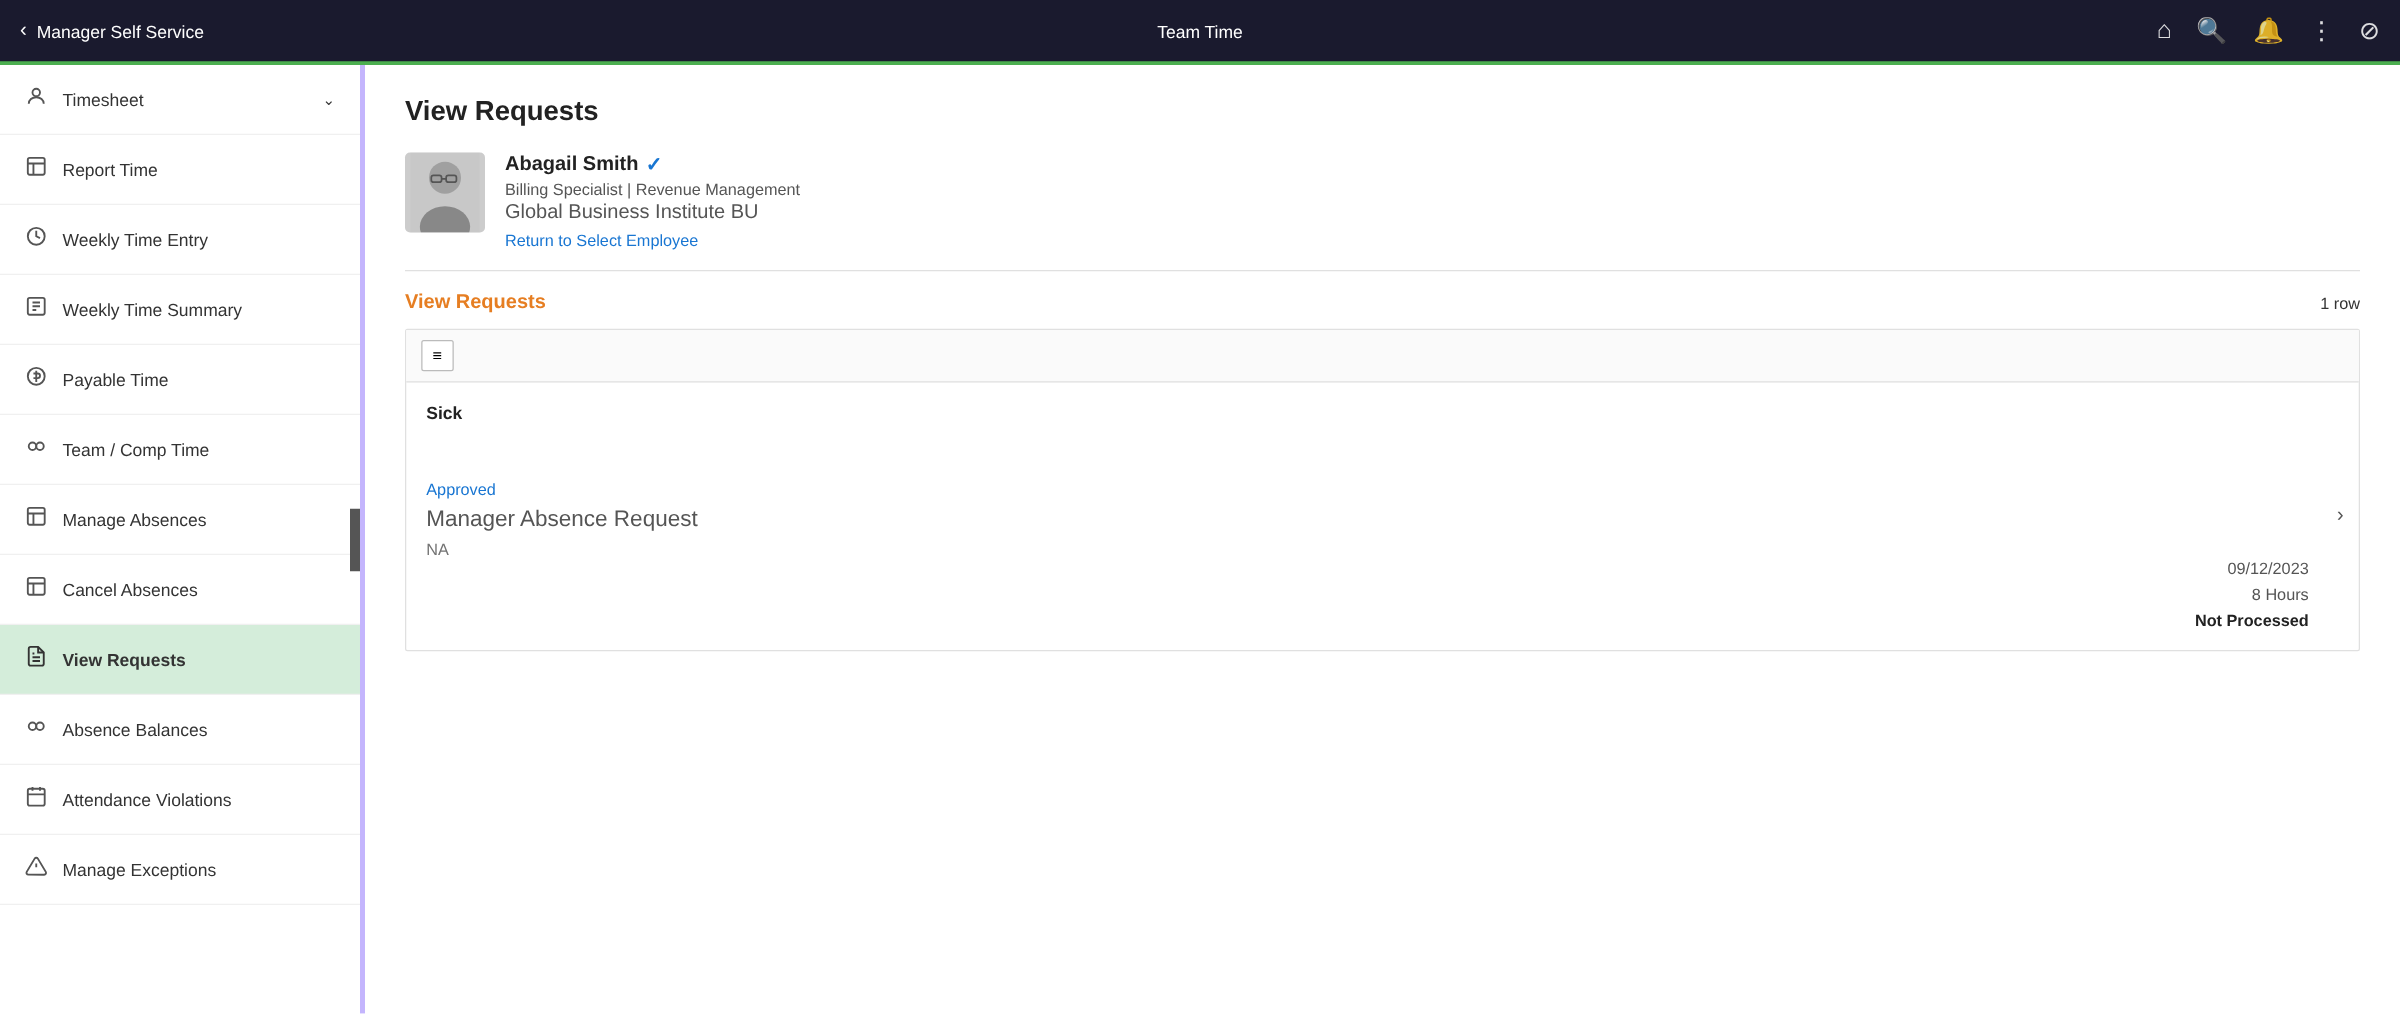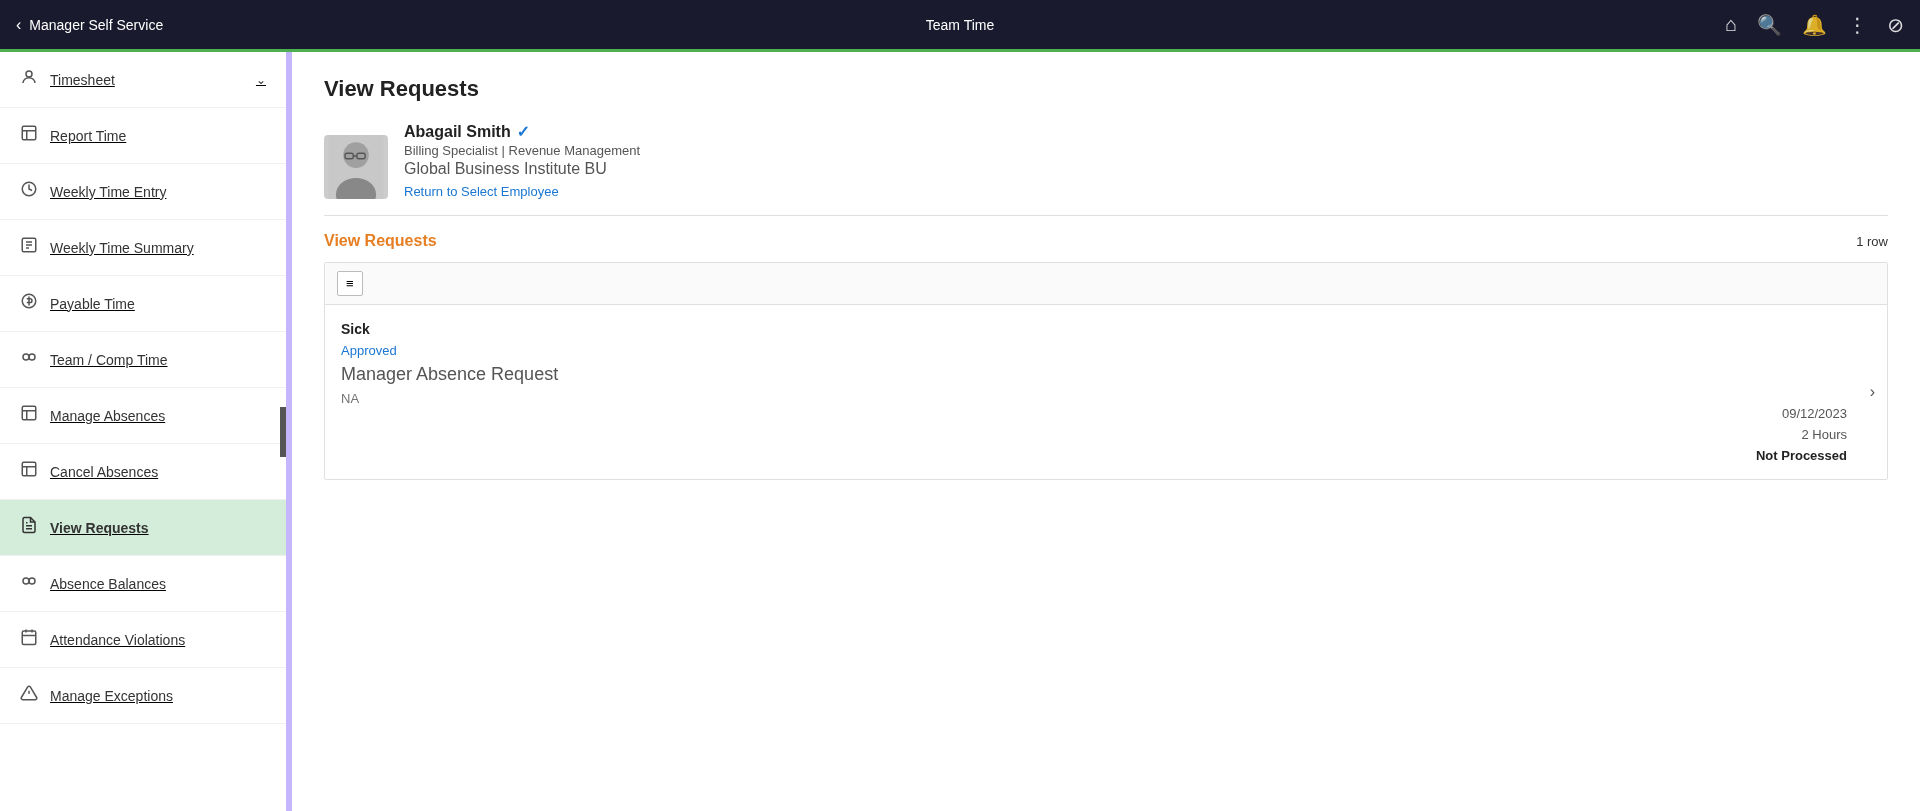"Timesheet" .sidebar { border-right: 6px solid #c4b5fd -> 4px solid #c4b5fd; text-decoration: underline -> none }
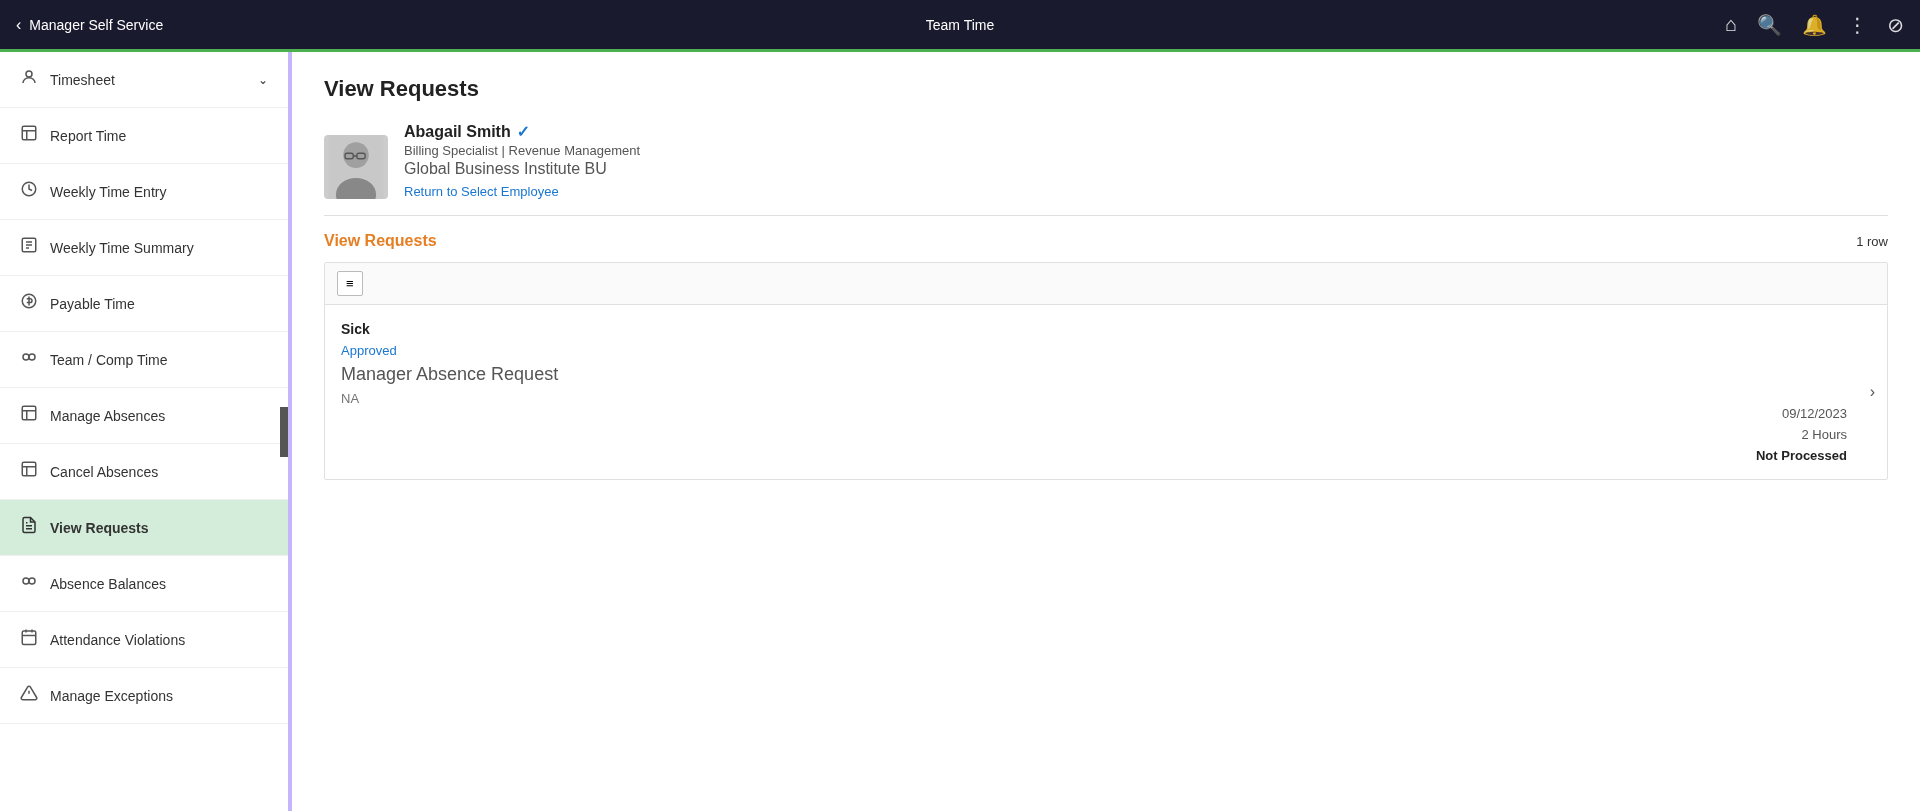"Abagail Smith" .employee-card { align-items: flex-end -> flex-start }
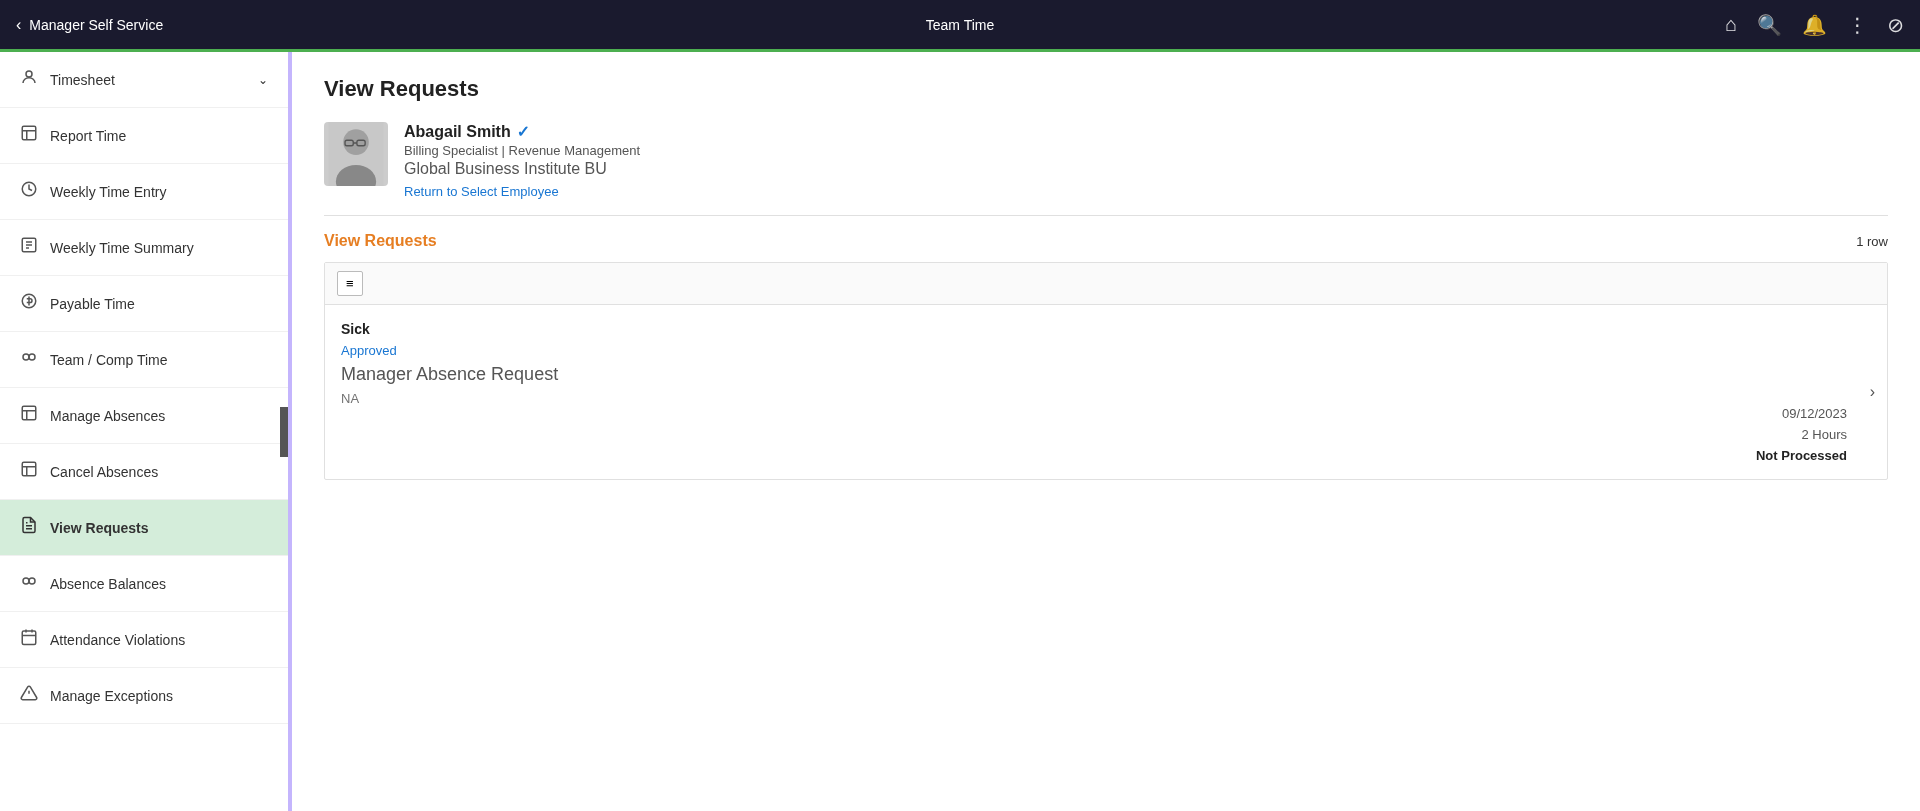"Approved" .request-status { margin-top: none -> 40px }
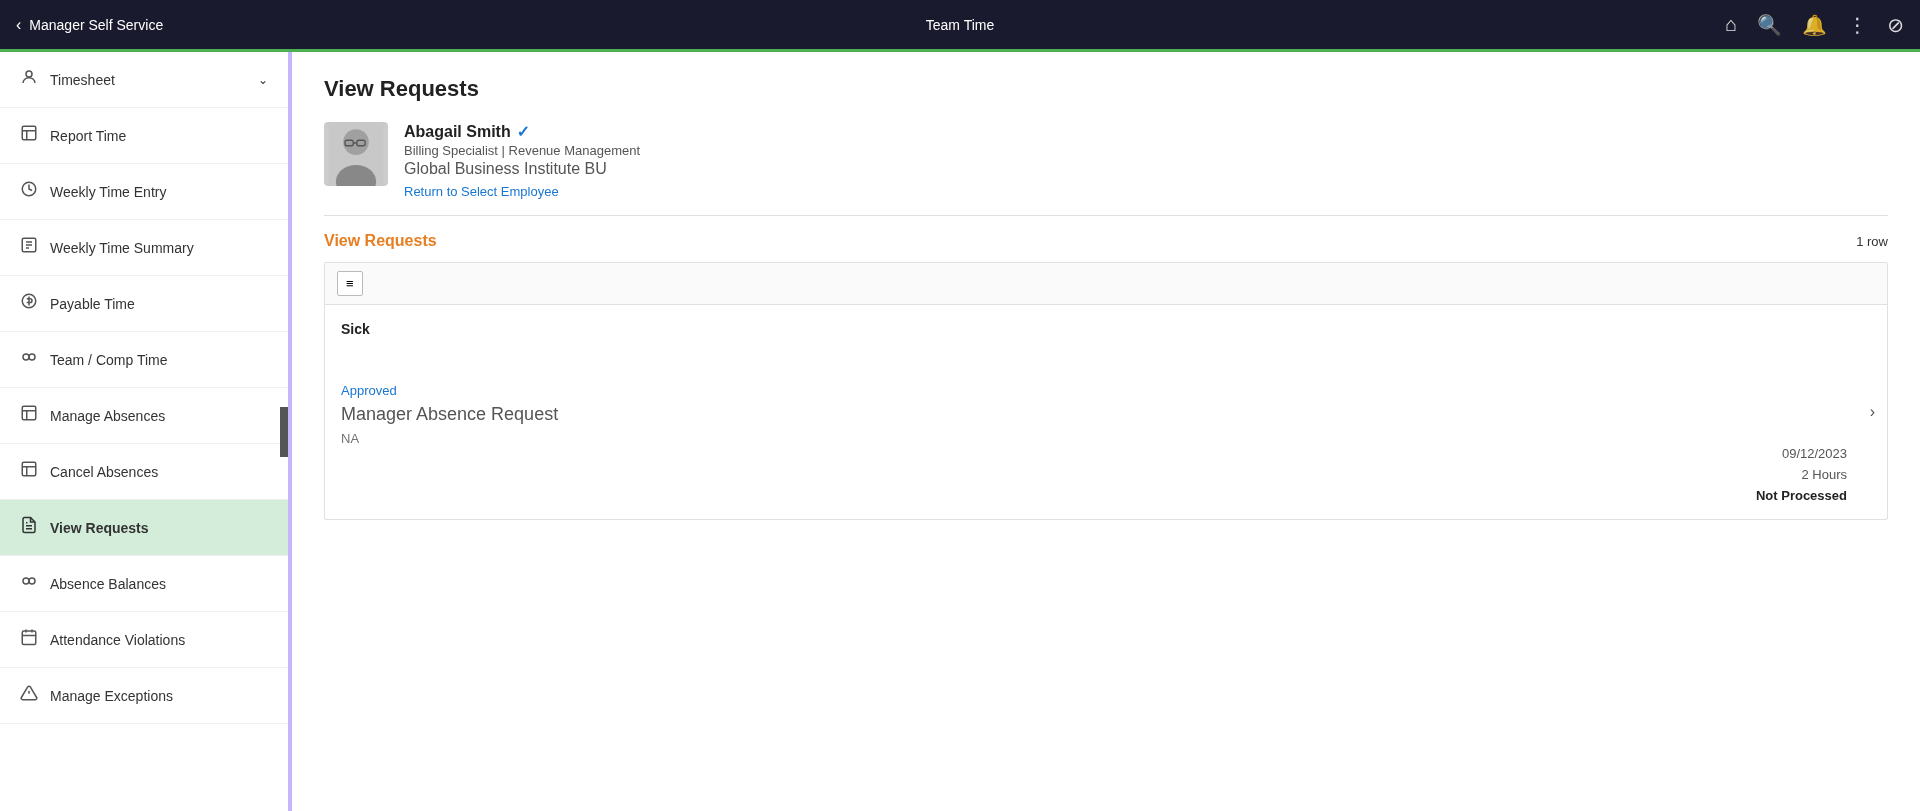"2 Hours" div.request-hours { text: 2 -> 8 }
